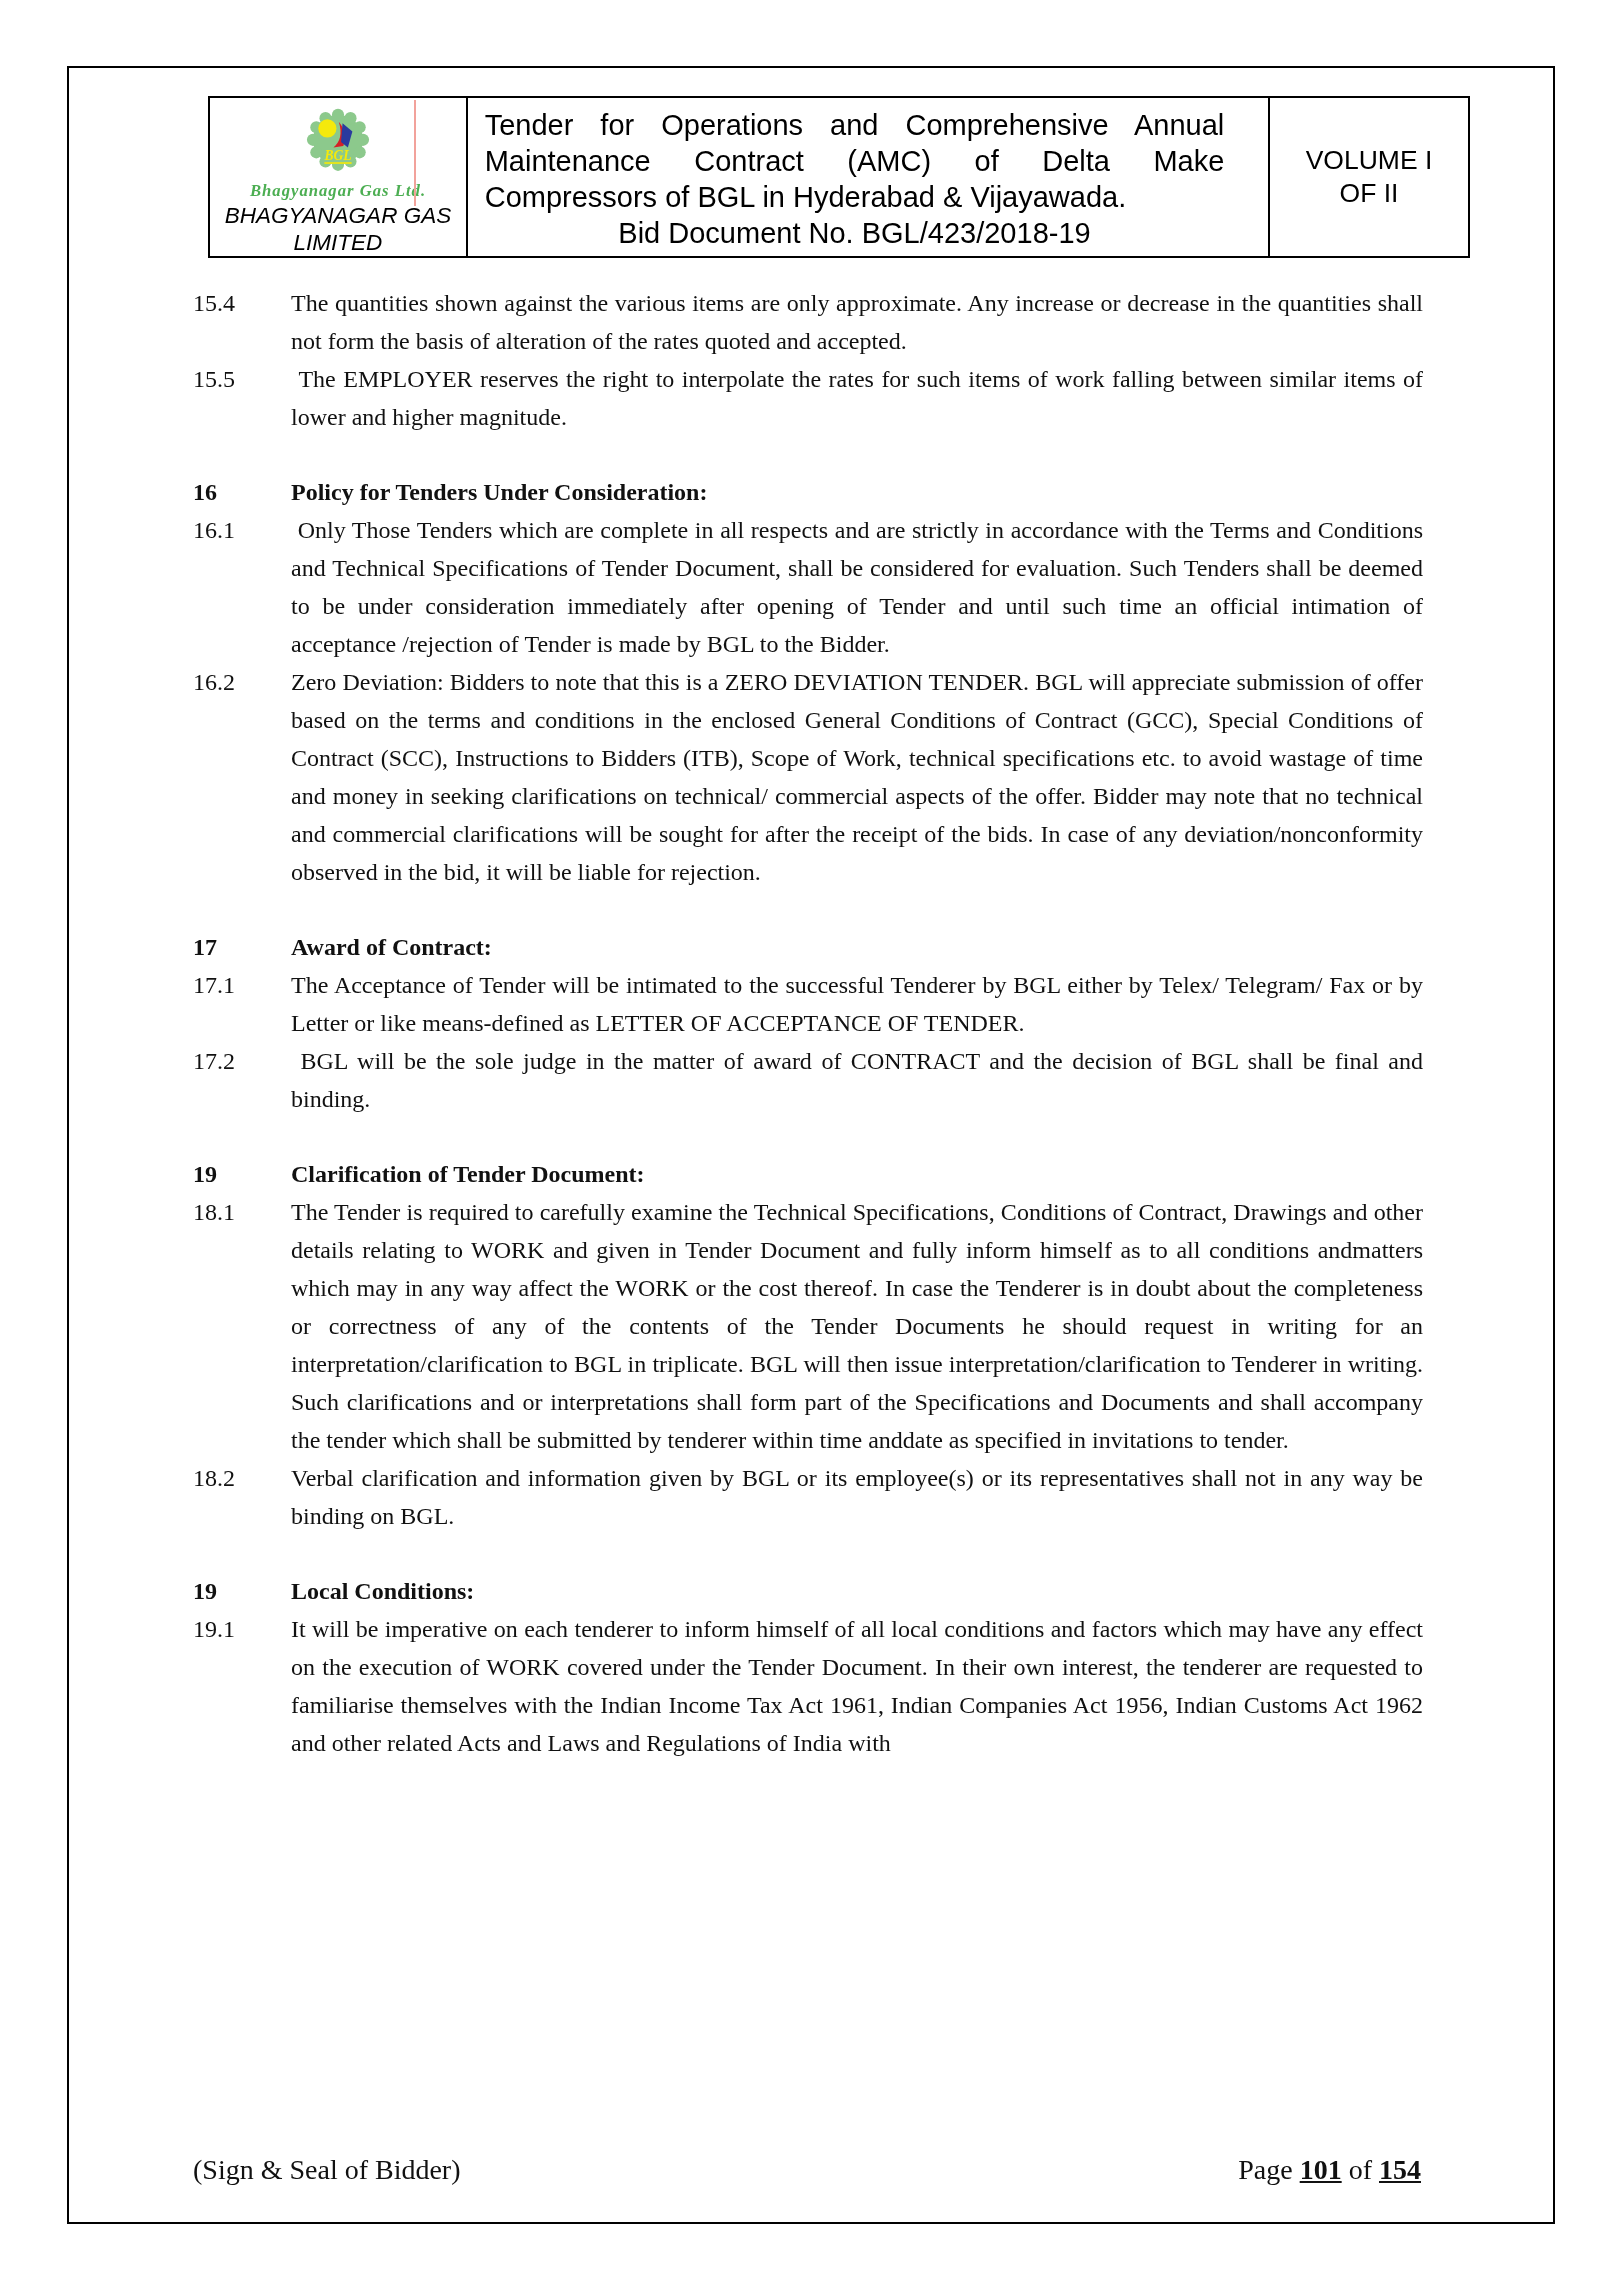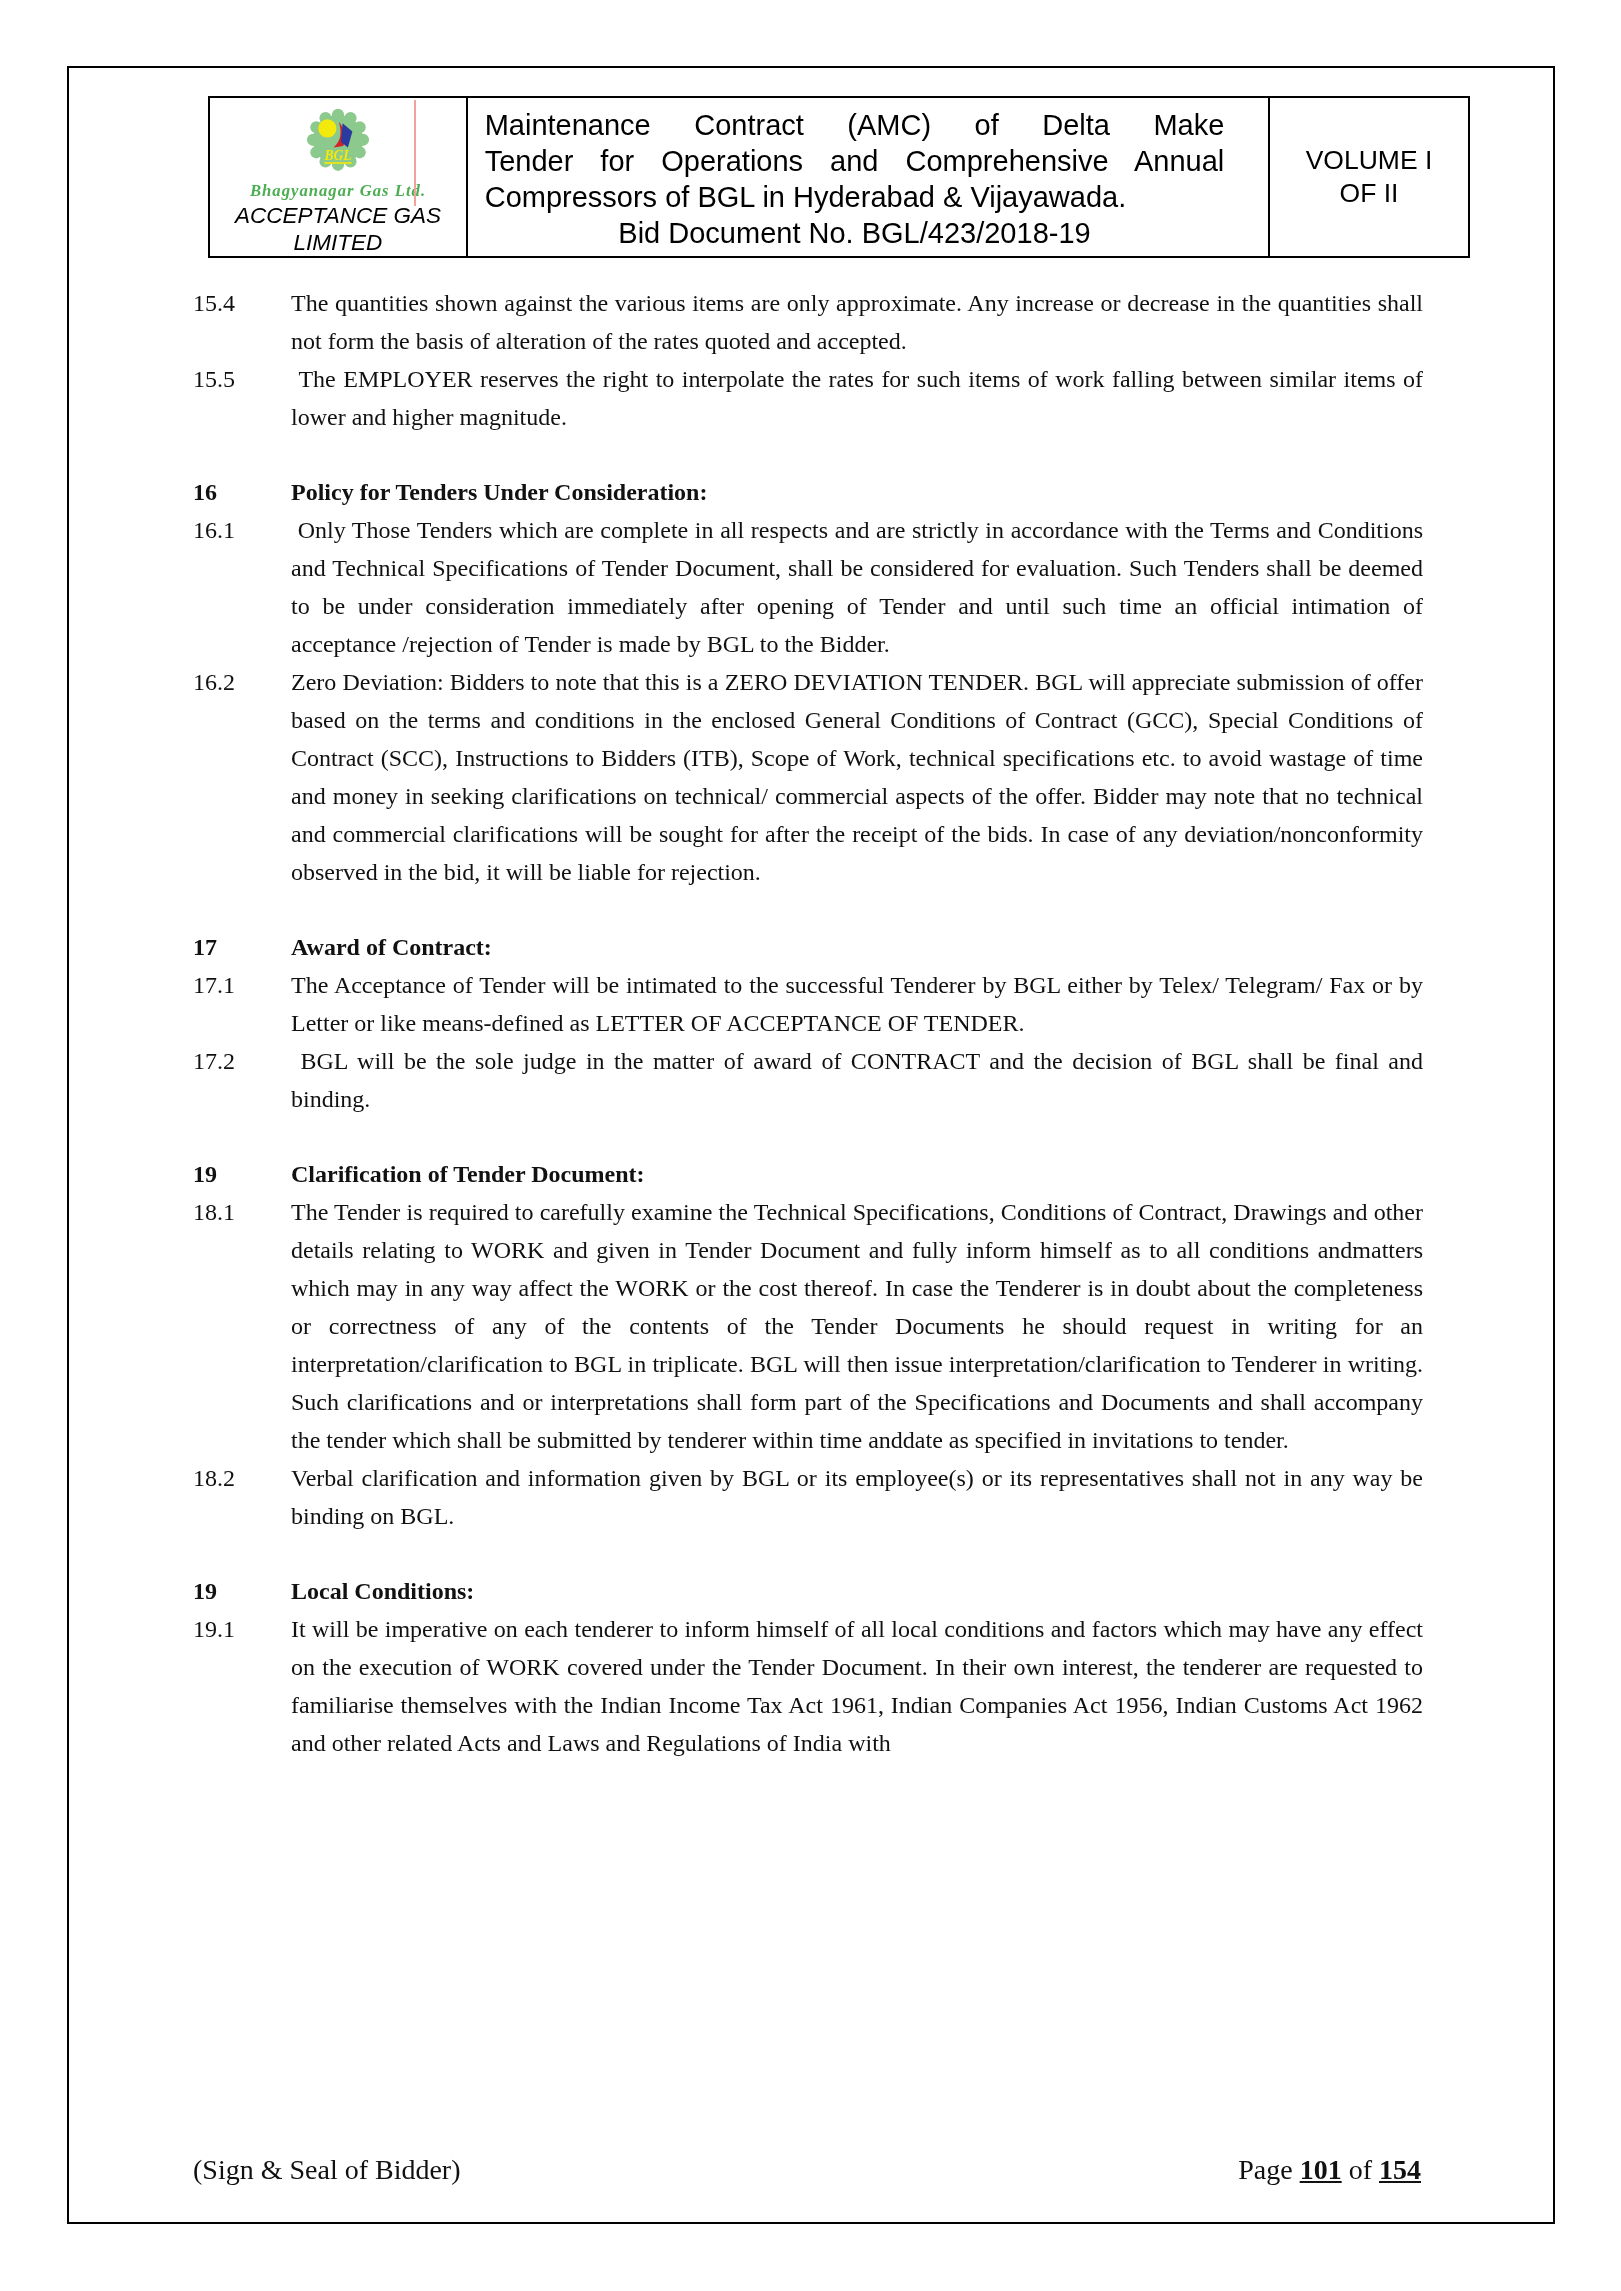"Maintenance Contract (AMC) of Delta" div.t-just { order: before "Tender for Operations and Comprehensive" -> after "Tender for Operations and Comprehensive" }
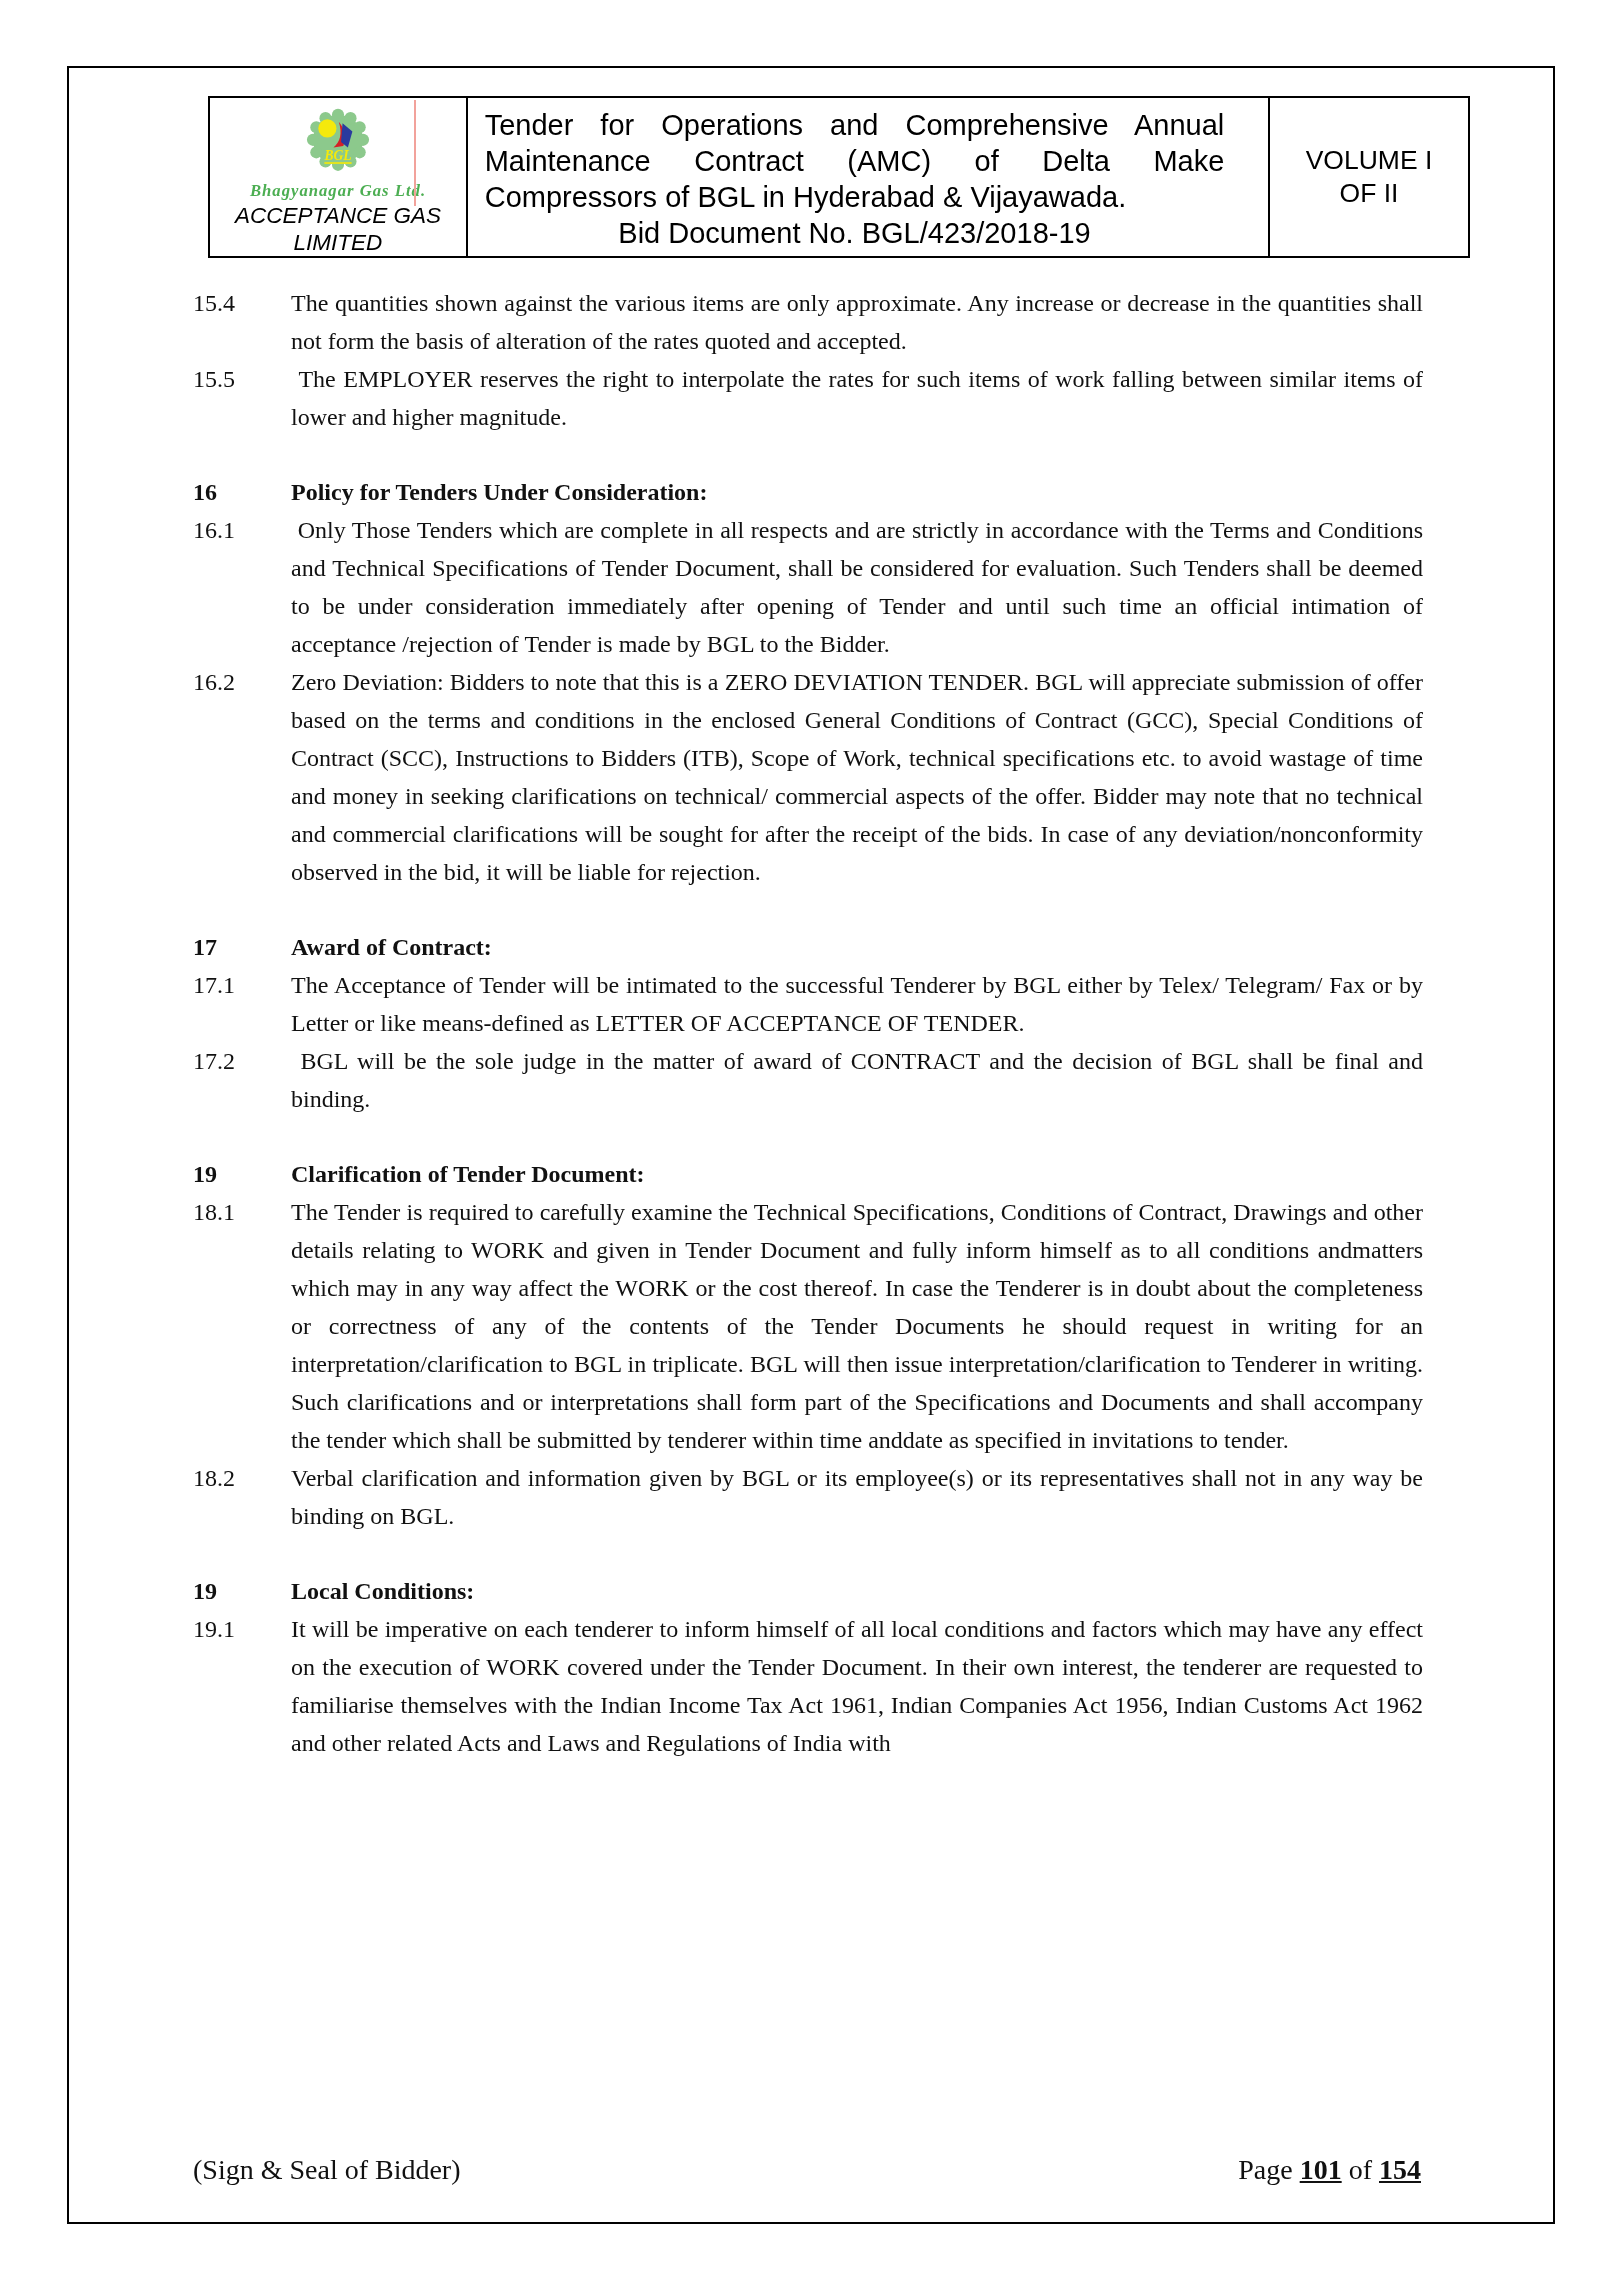"ACCEPTANCE GAS" div { text: ACCEPTANCE -> BHAGYANAGAR }
